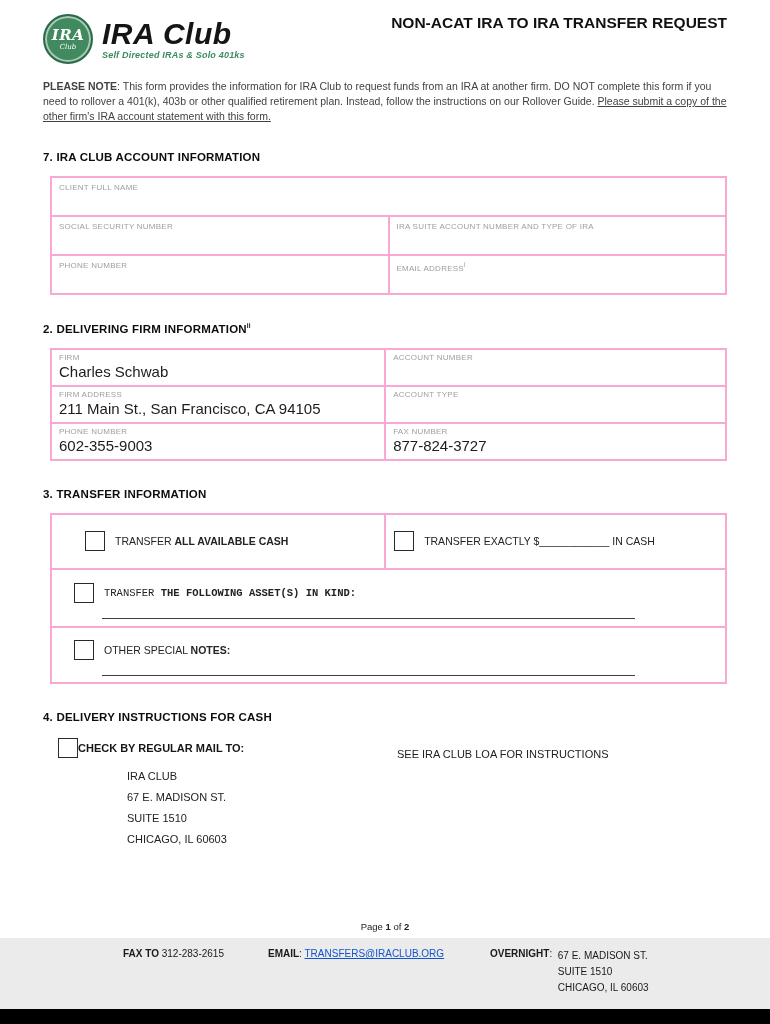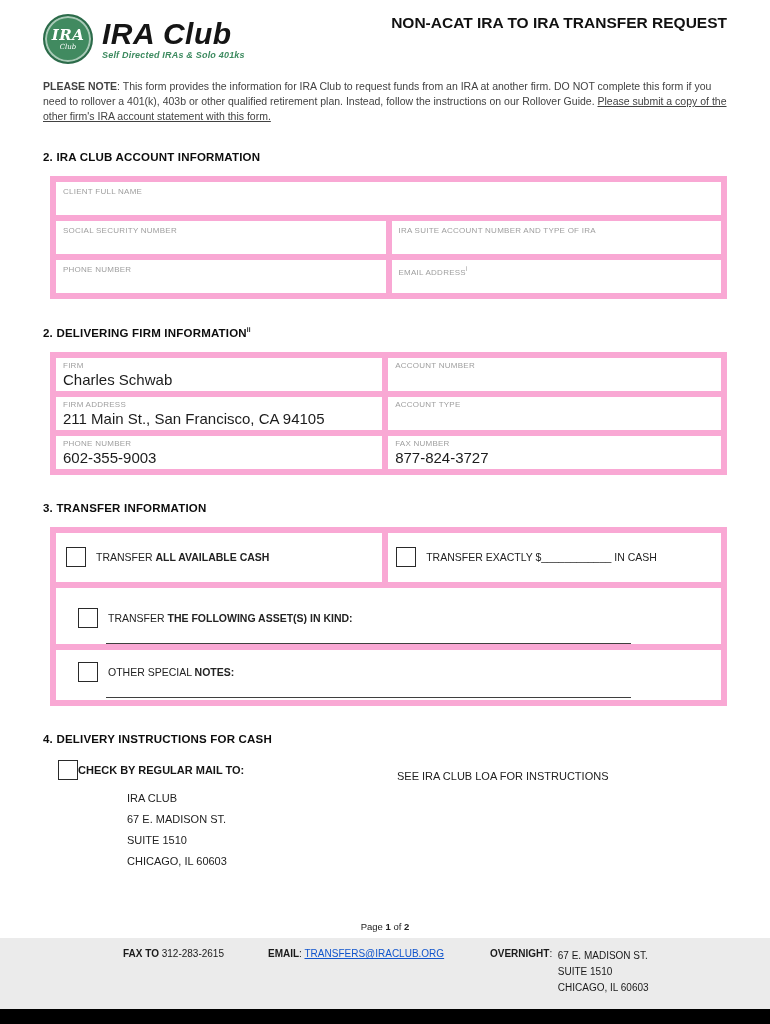"2. IRA CLUB ACCOUNT INFORMATION" h2.sec-heading { text: 2 -> 7 }
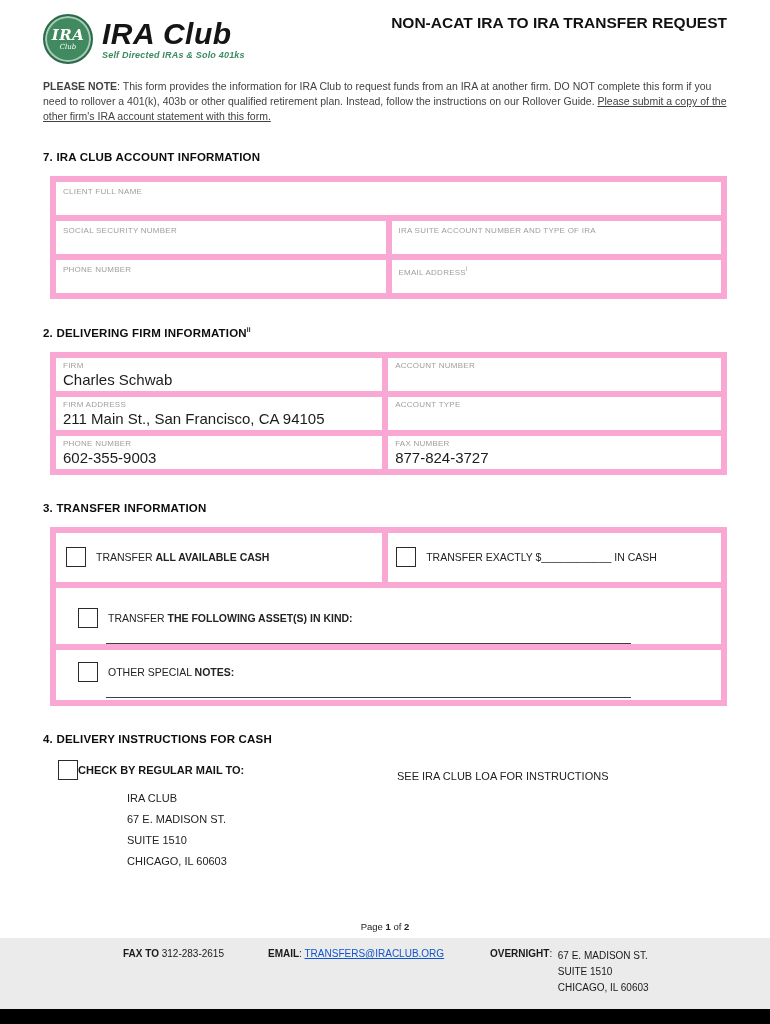"CLIENT FULL NAME" table.form-table td { border: 6px solid #f9a8d4 -> 2px solid #f9a8d4 }
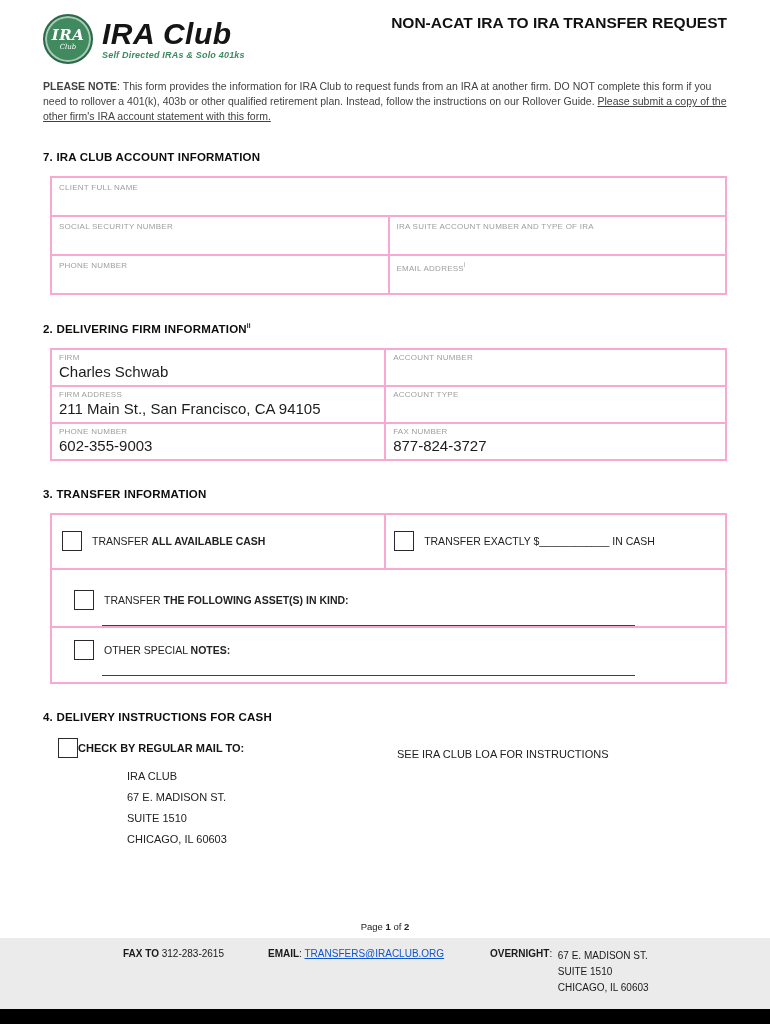"TRANSFER ALL AVAILABLE CASH" .t3 .r1 td { padding-left: 10px -> 33px }
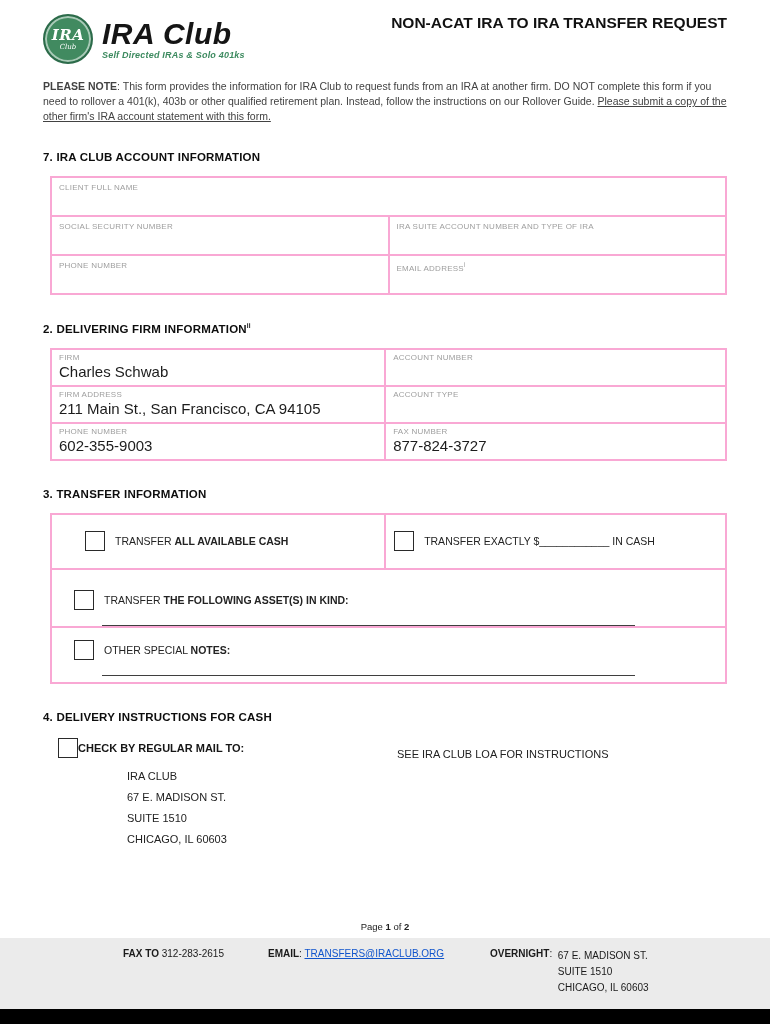"TRANSFER THE FOLLOWING ASSET(S) IN" .t3 .r2 td { font-family: none -> Liberation Mono, monospace; padding: 20px 0 0 22px -> 13px 0 0 22px }
